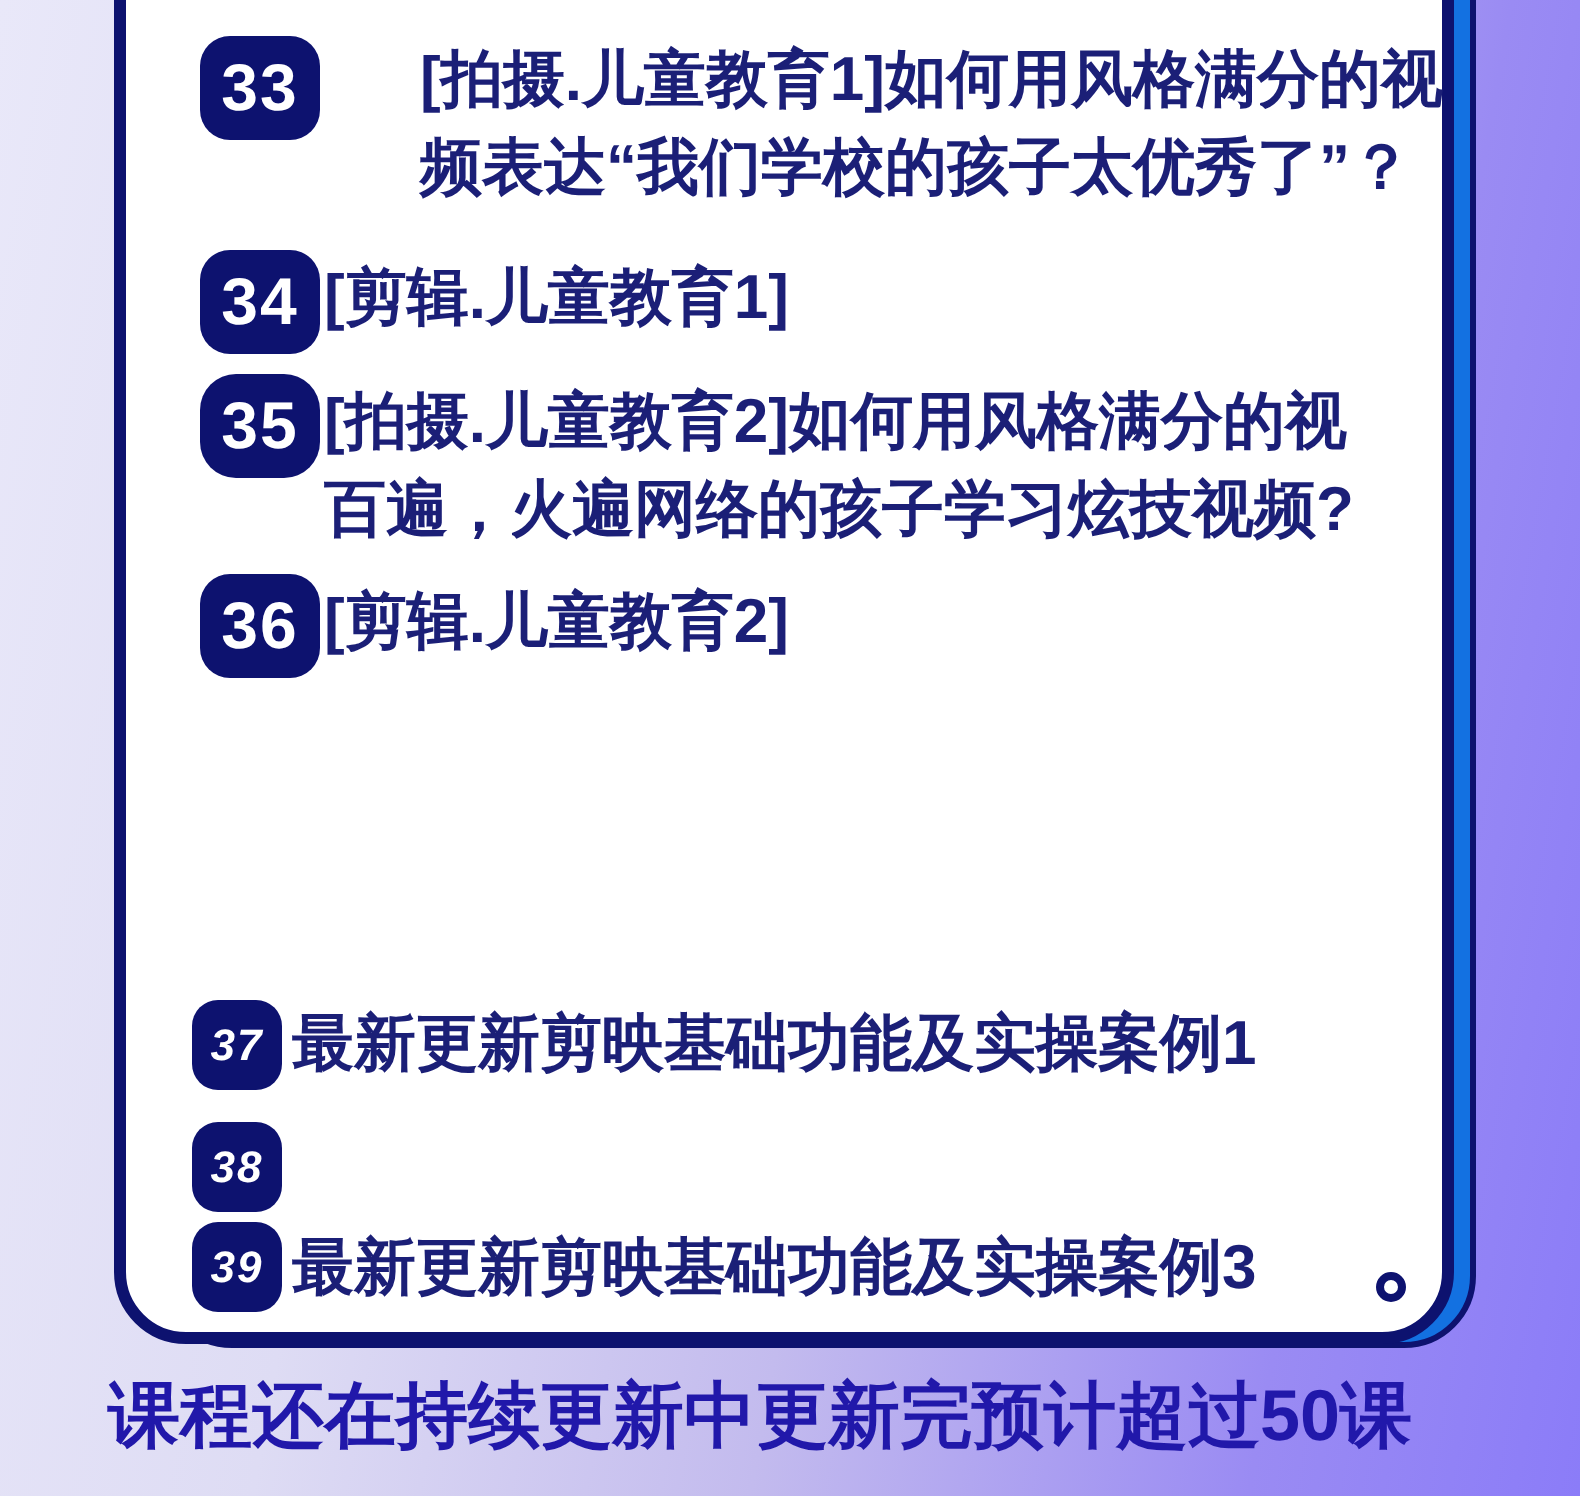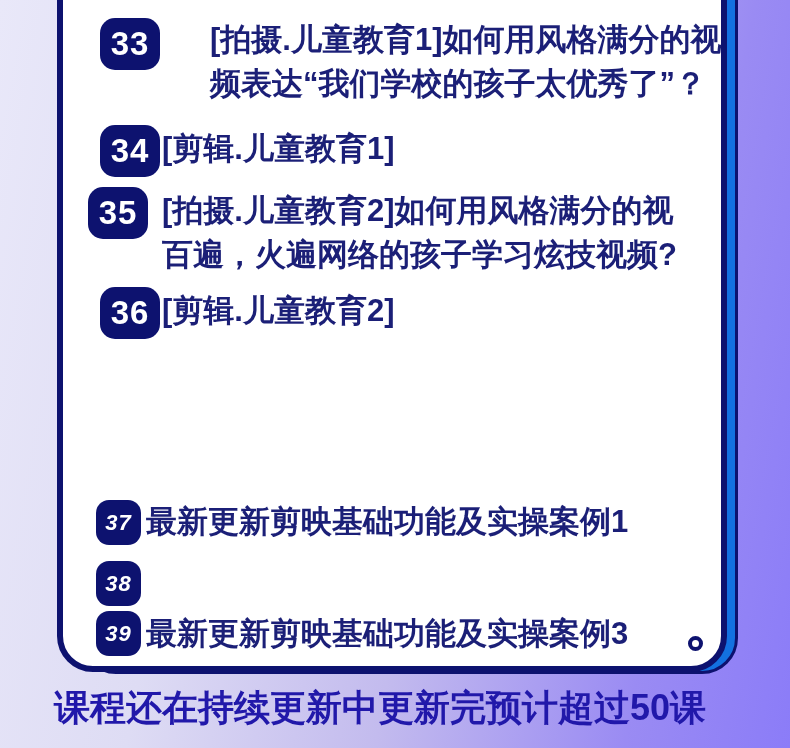"35" .b35 { border-radius: none -> 18px; left: 88px -> 100px }
